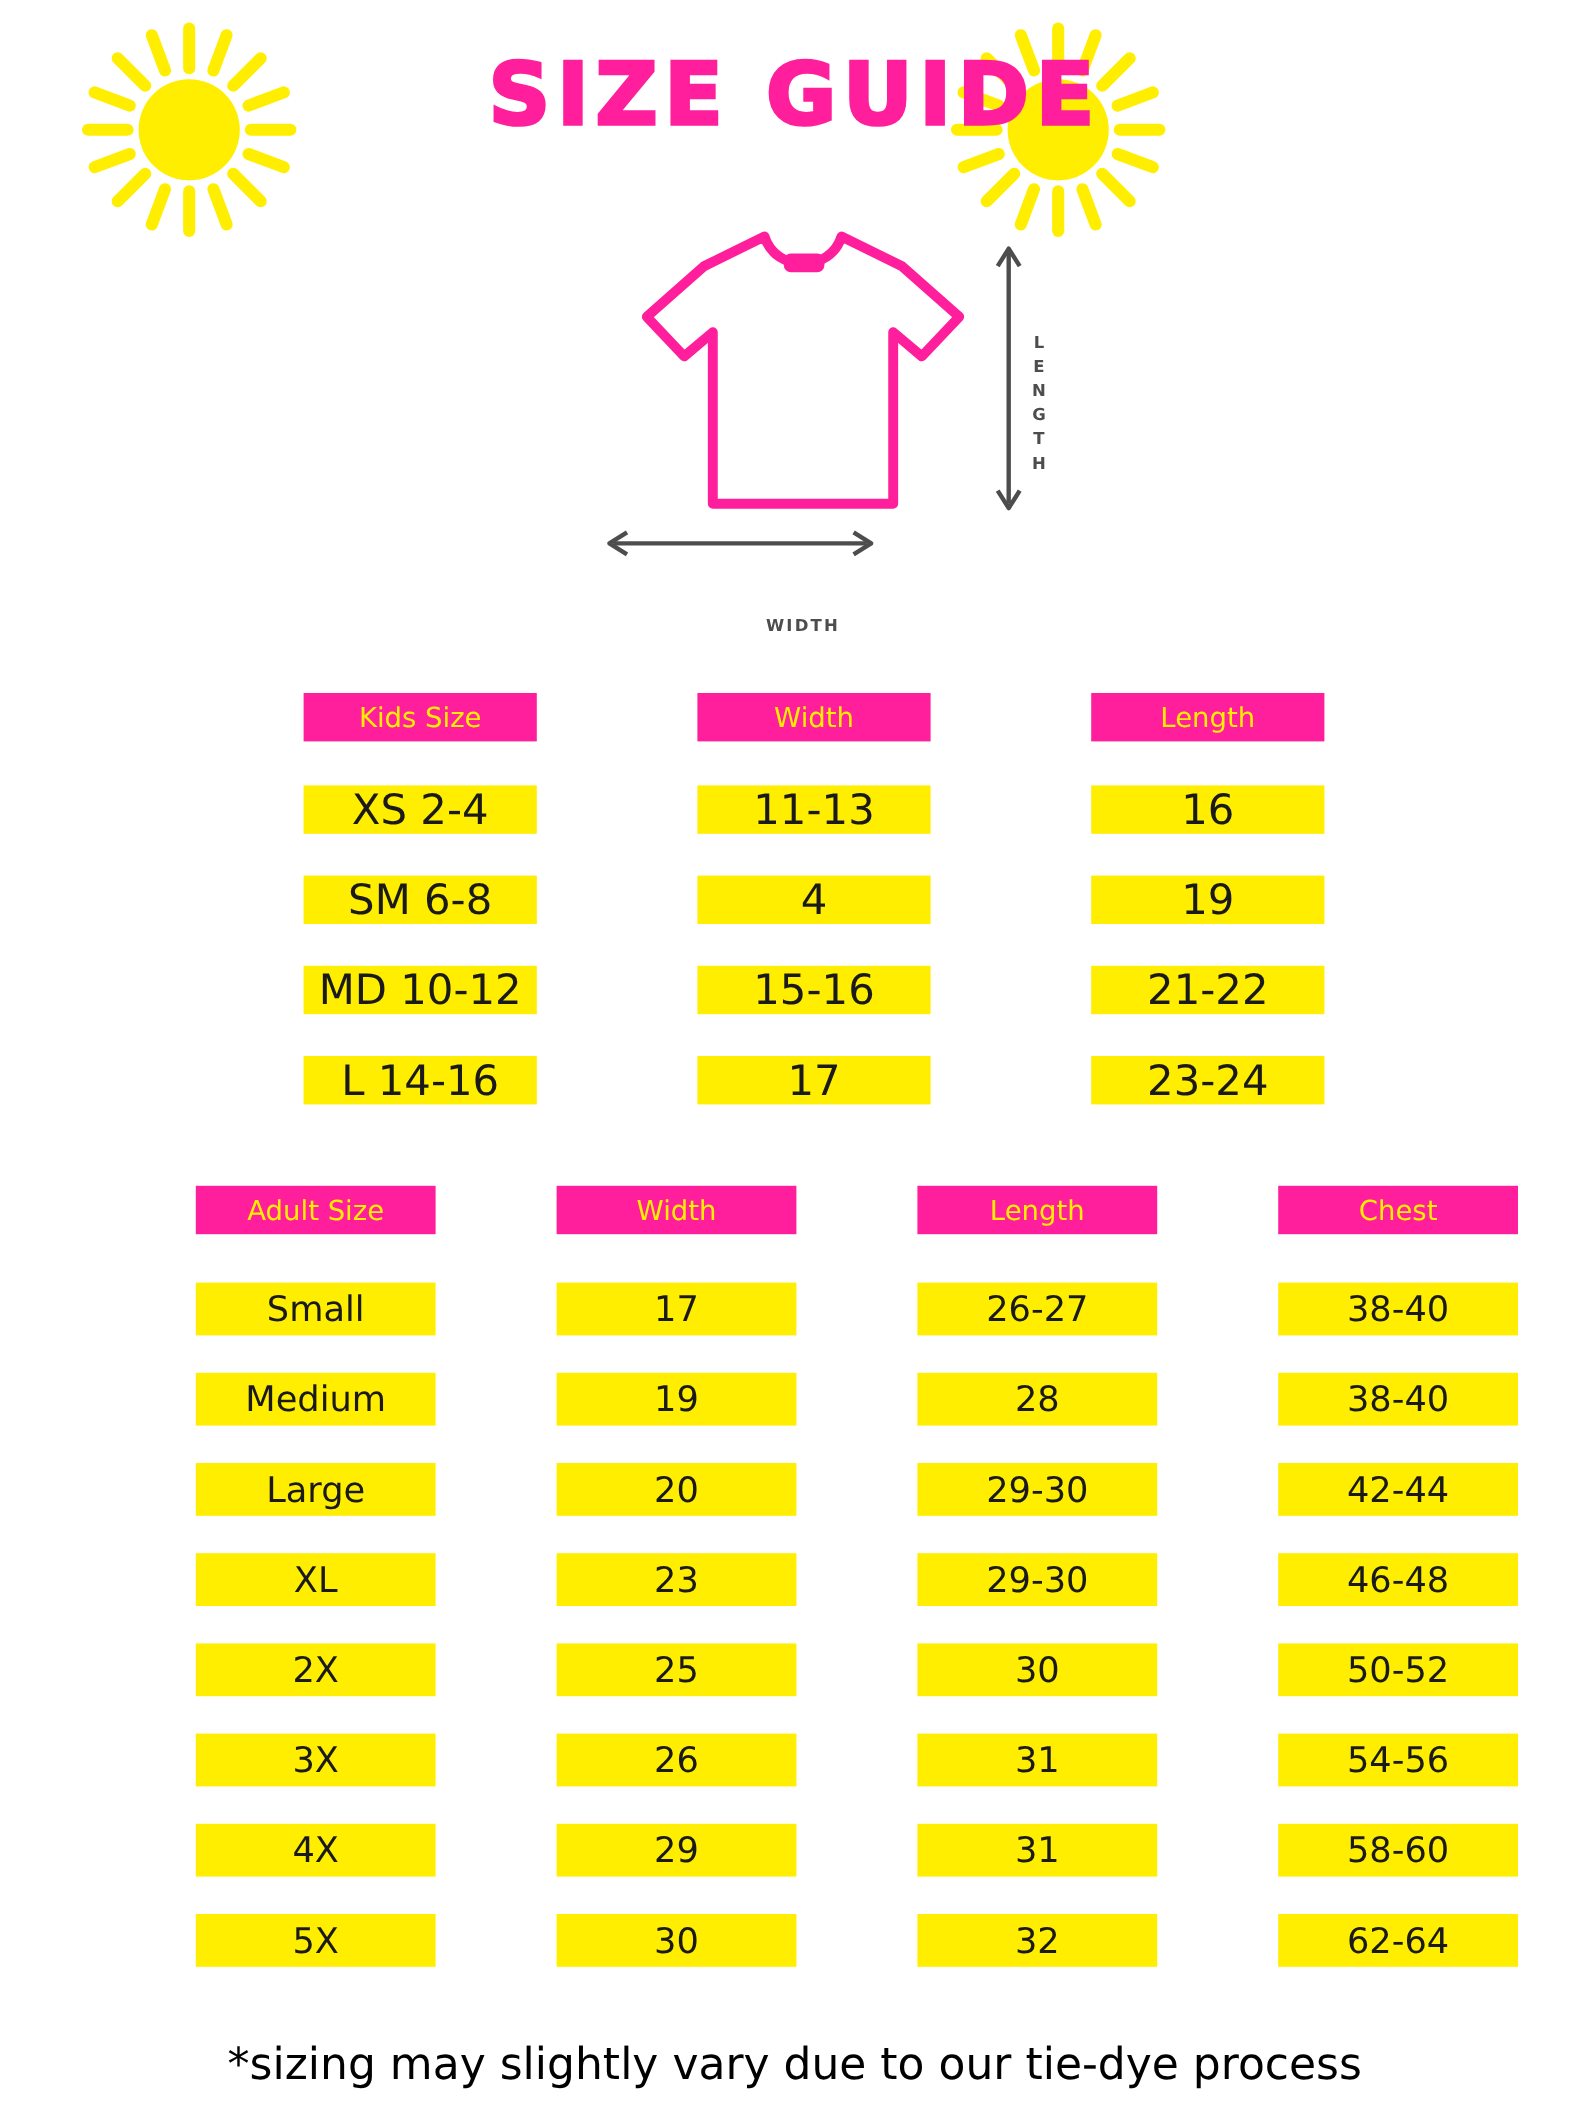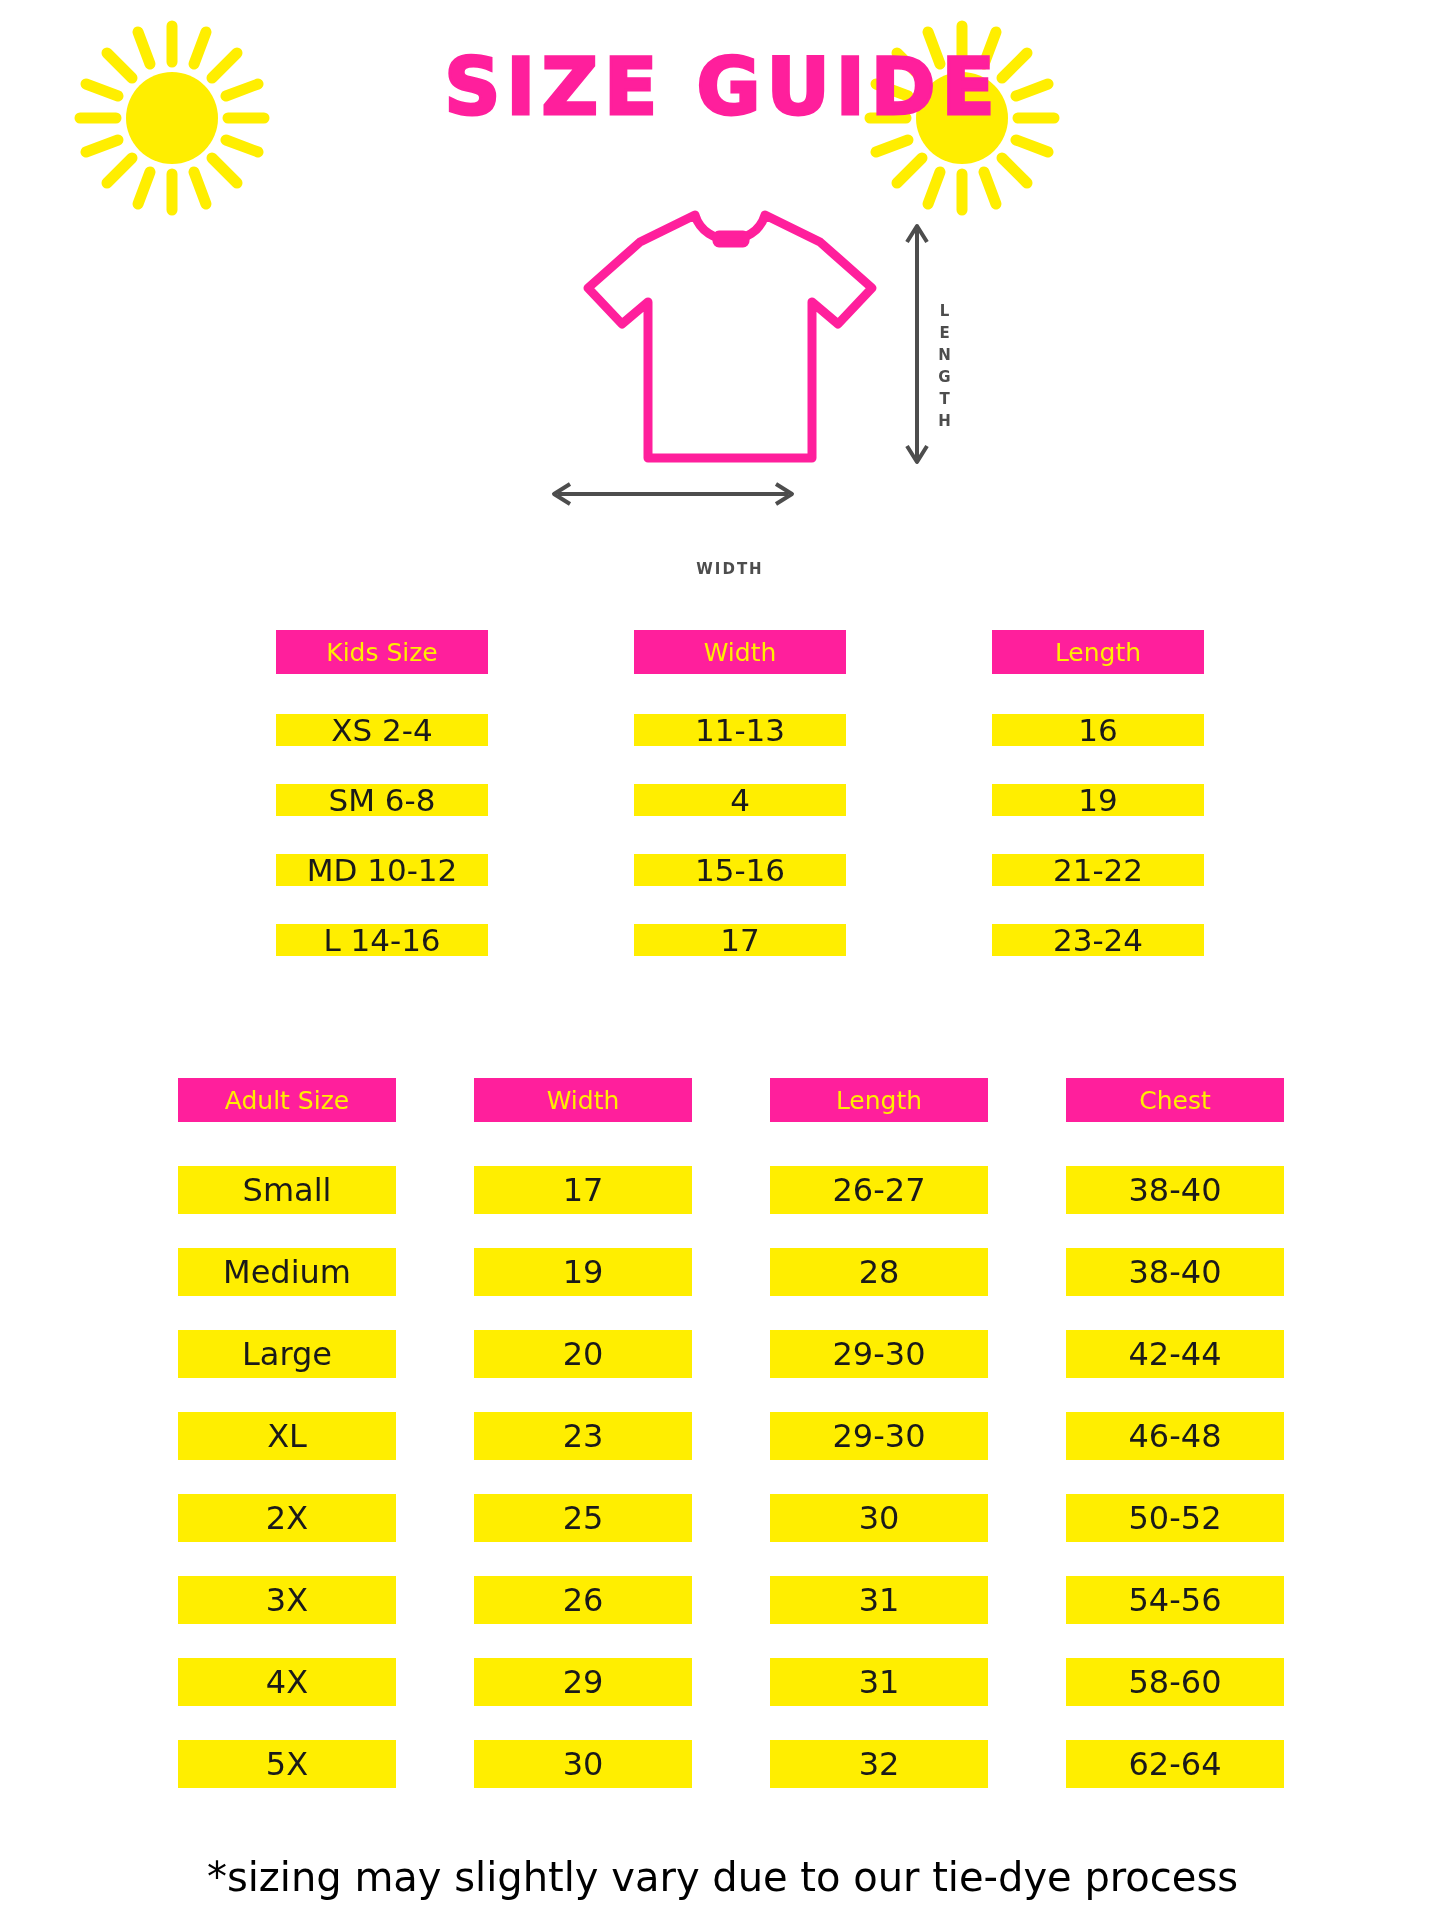"XS 2-4" #kids-table .cell { font-size: 31px -> 38px; height: 32px -> 44px }
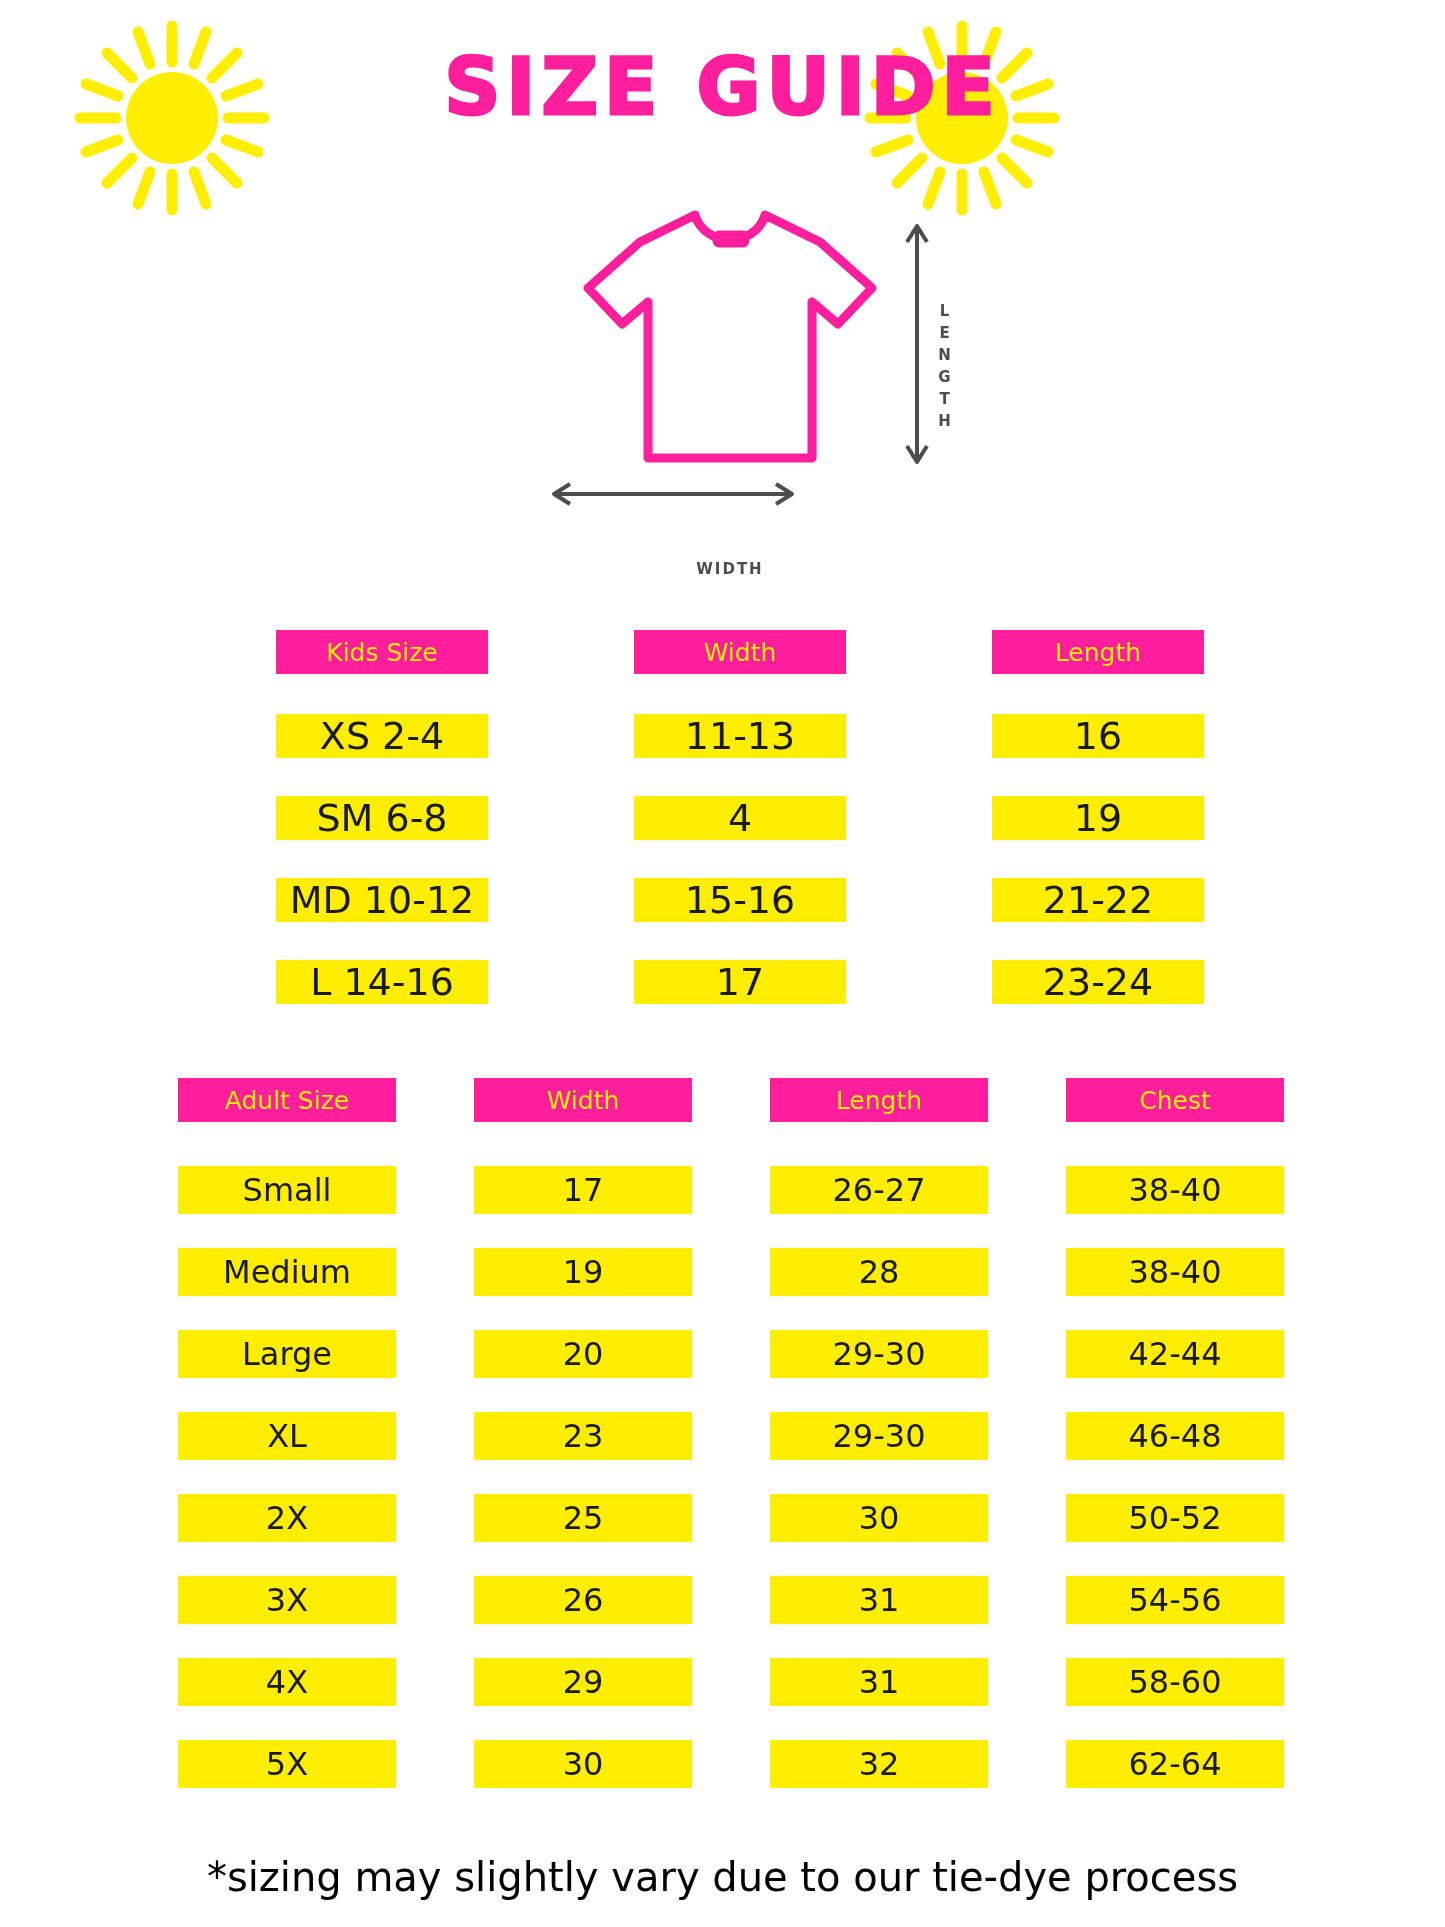"Adult Size" #adult-table { gap: none -> 32px }
